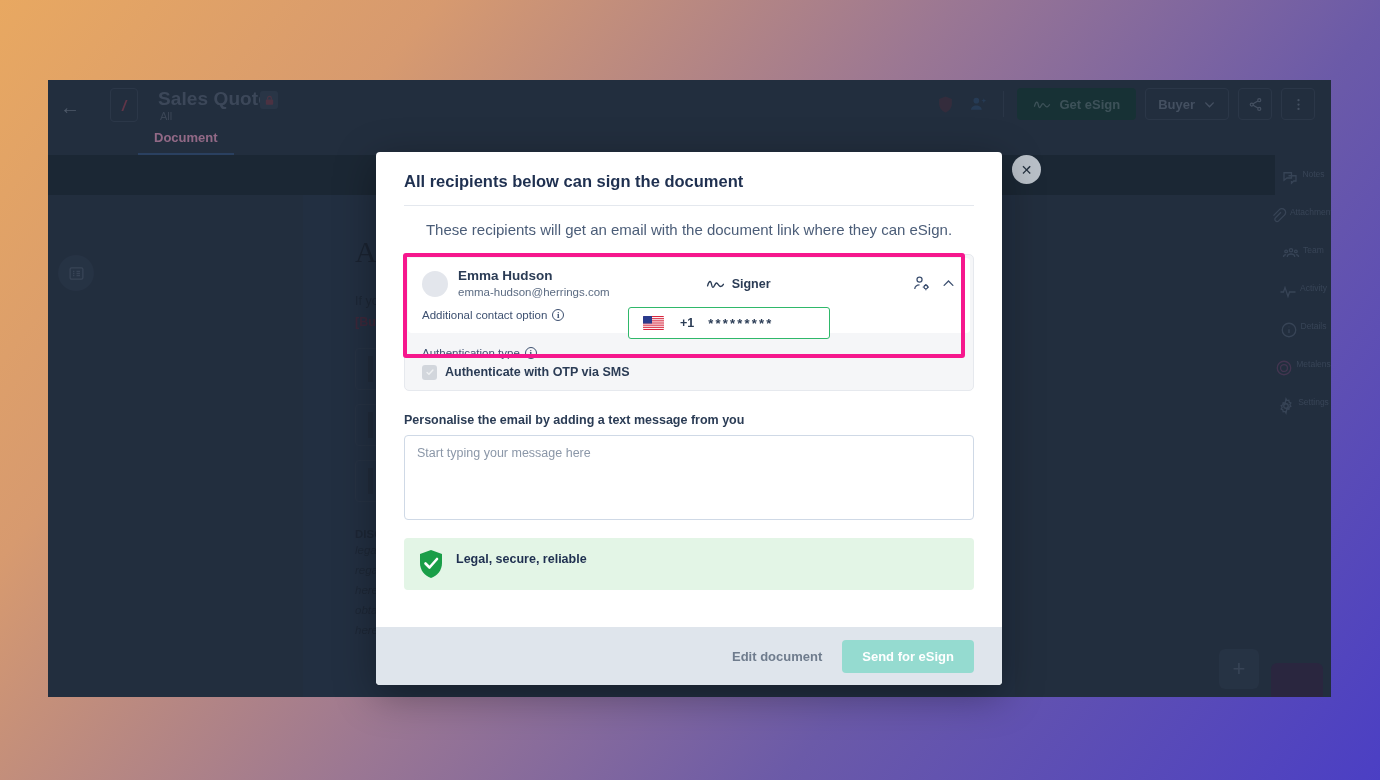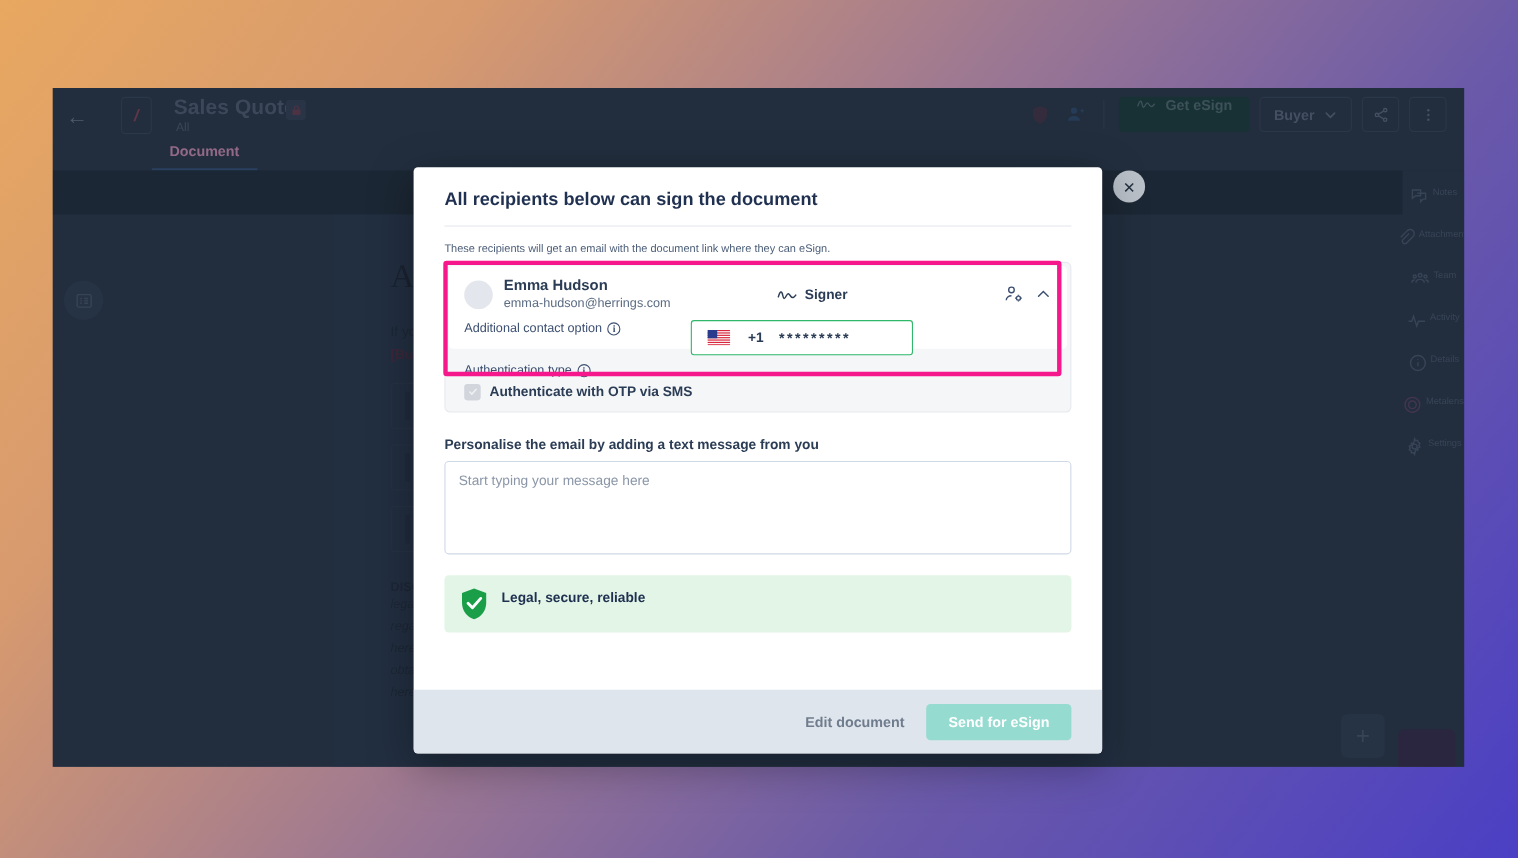"Get eSign" .btn-esign { align-items: flex-start -> center }
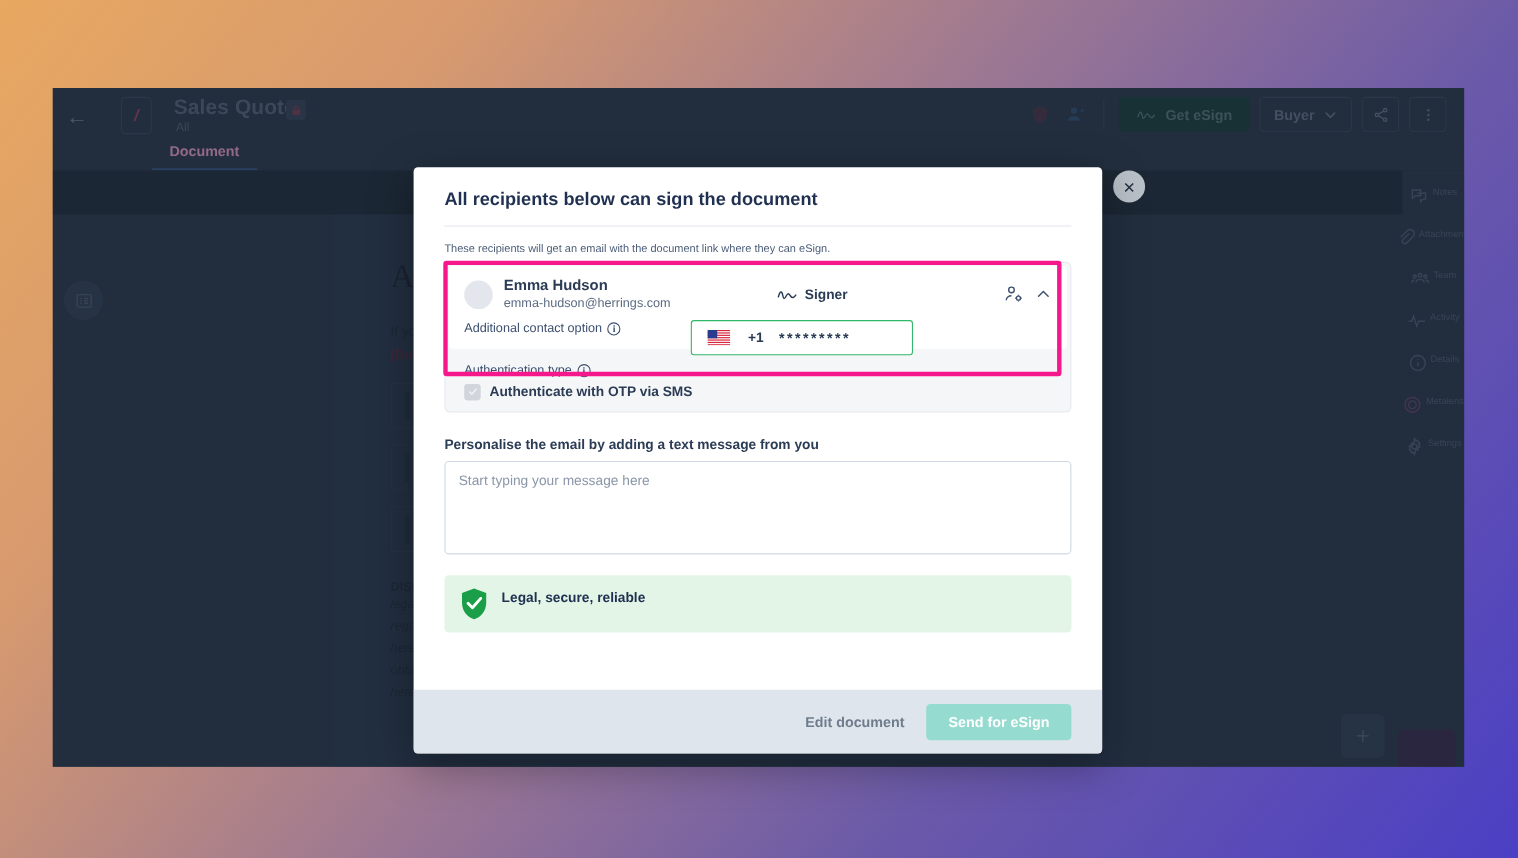"These recipients will get an" .modal-sub { font-size: 10px -> 15px; margin-bottom: 6px -> 16px; text-align: none -> center }
